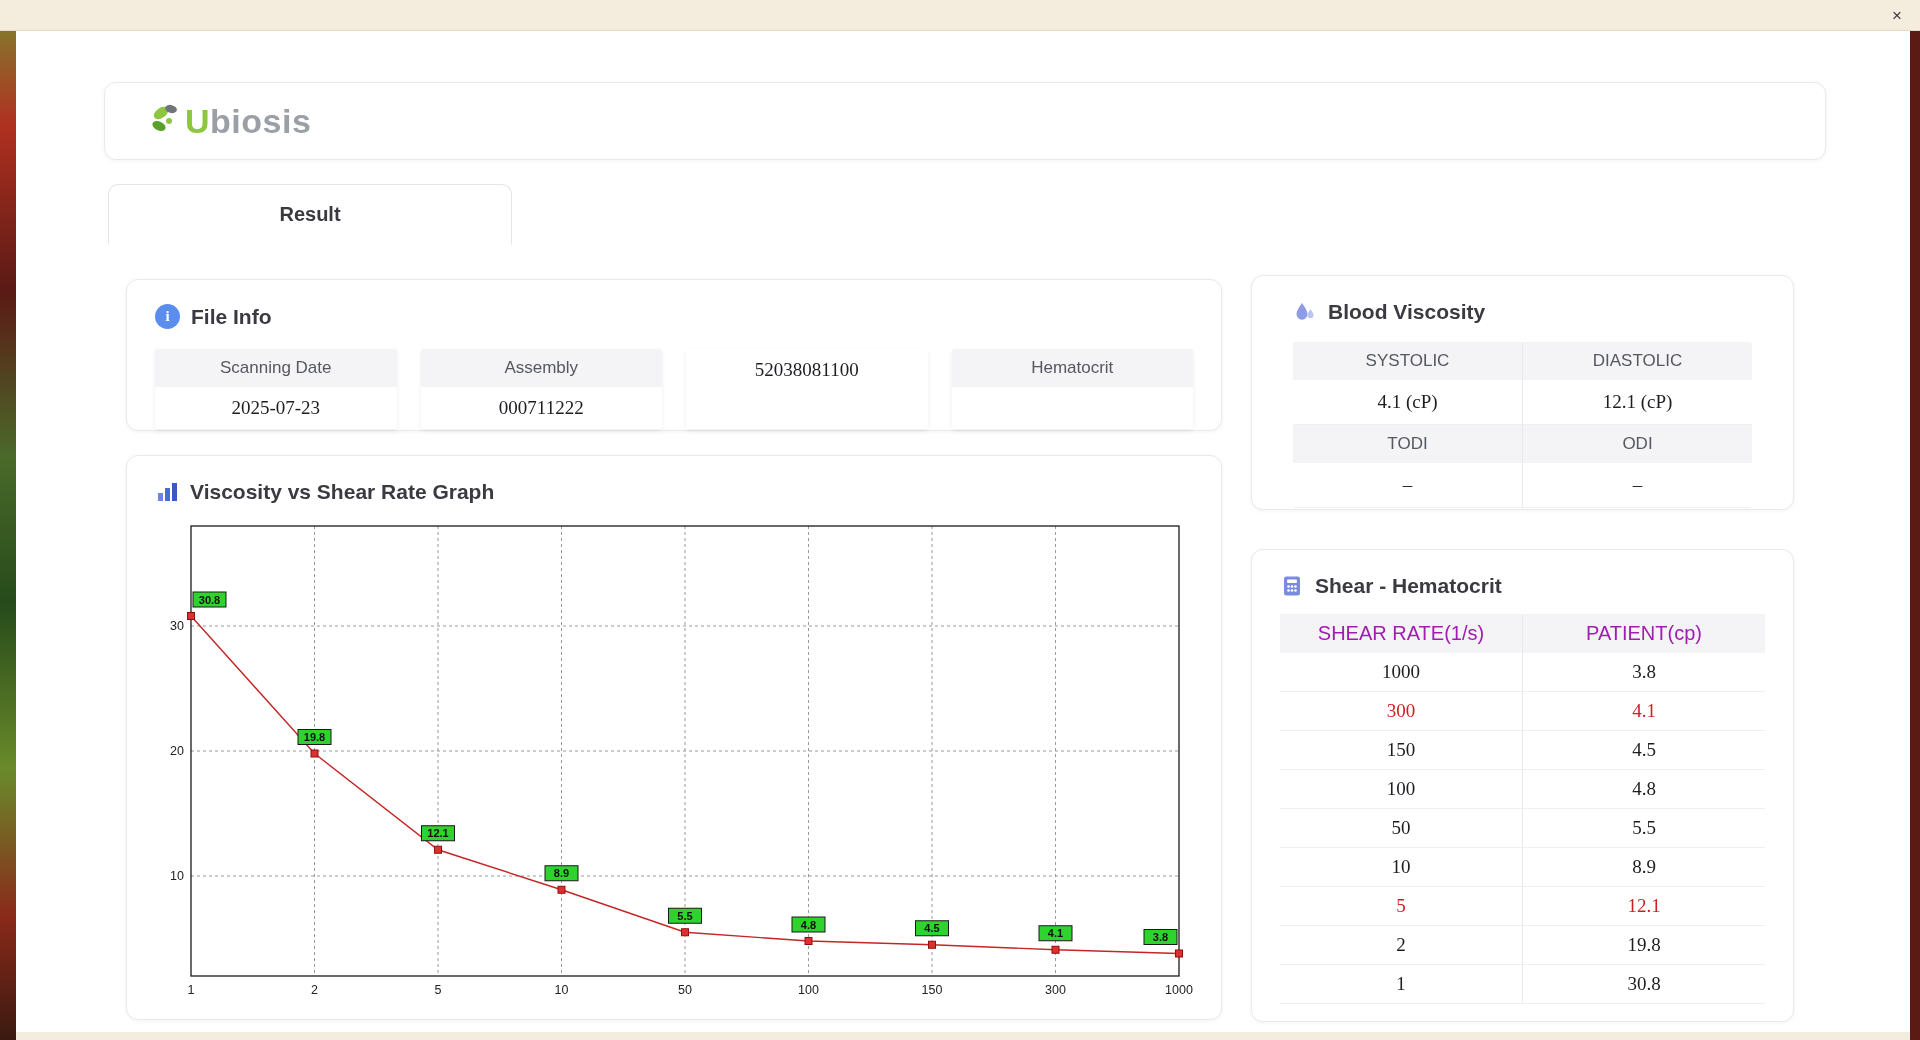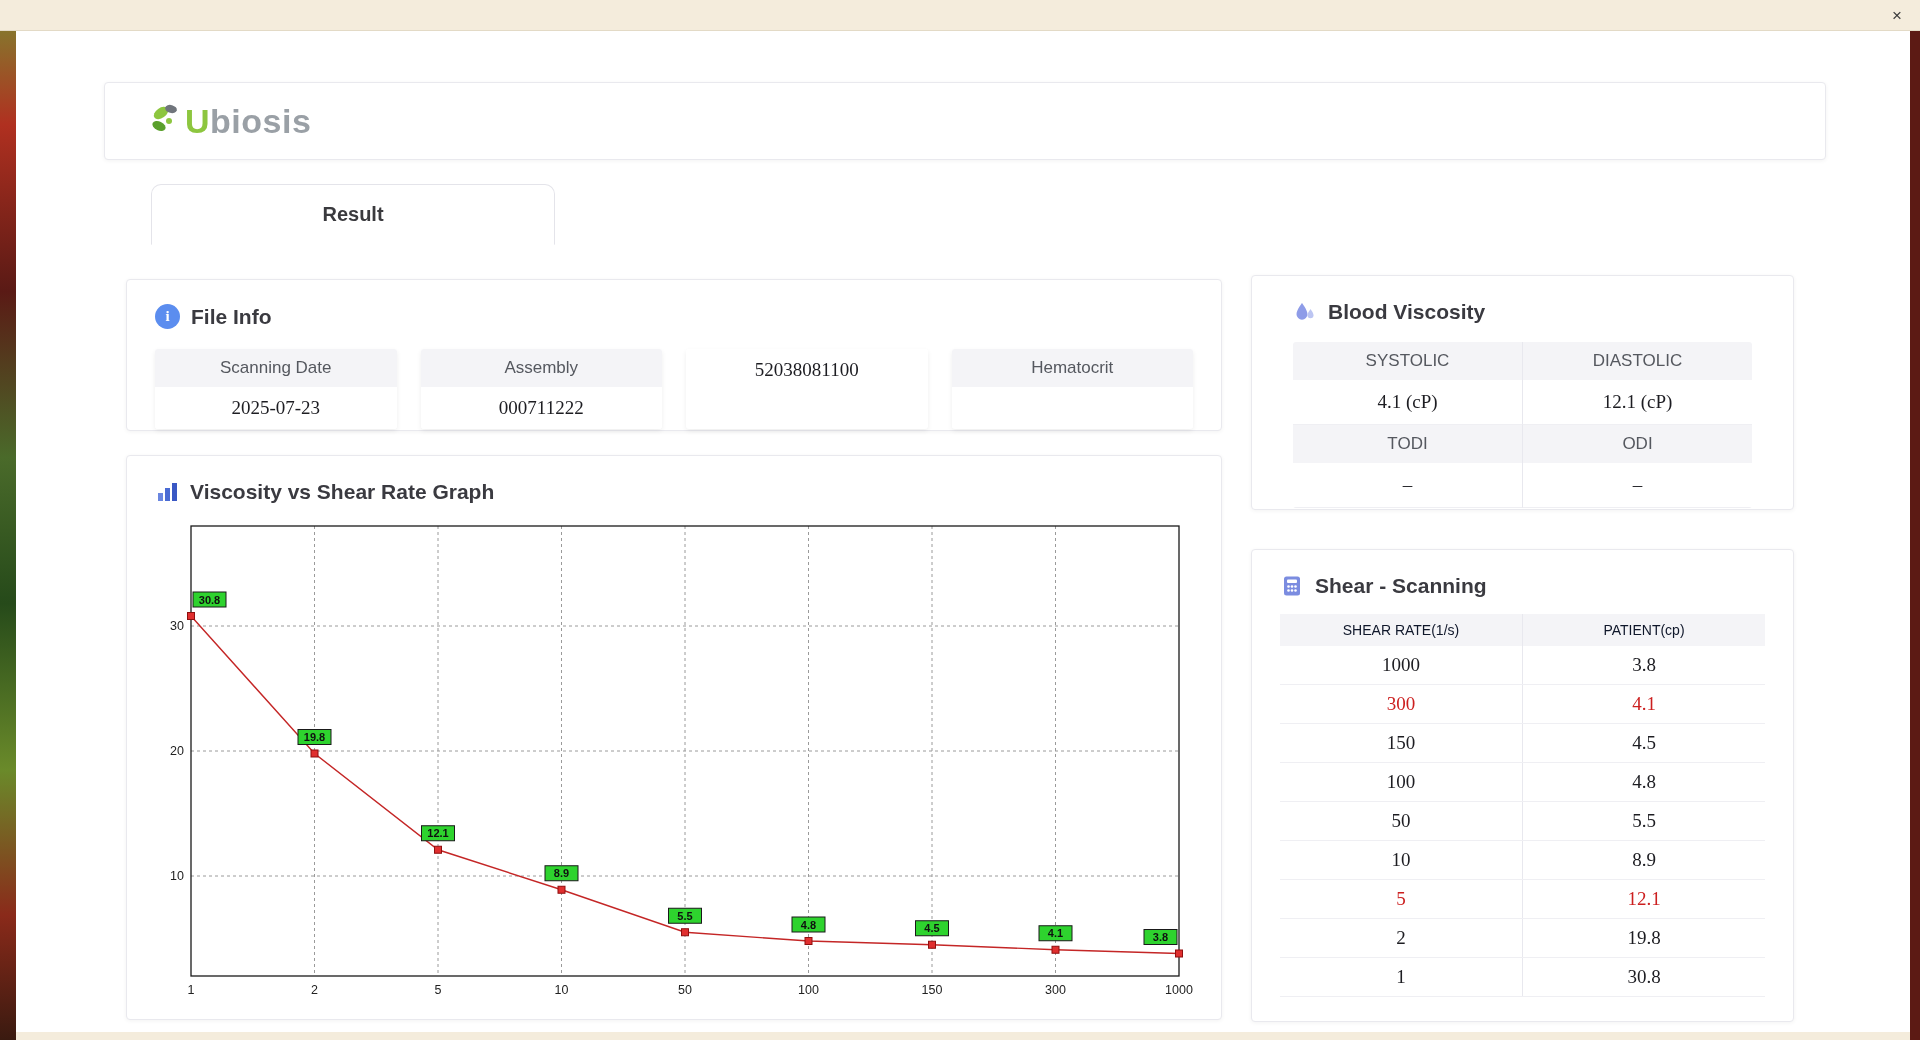"Ubiosis" .card { border-radius: 4px -> 12px }
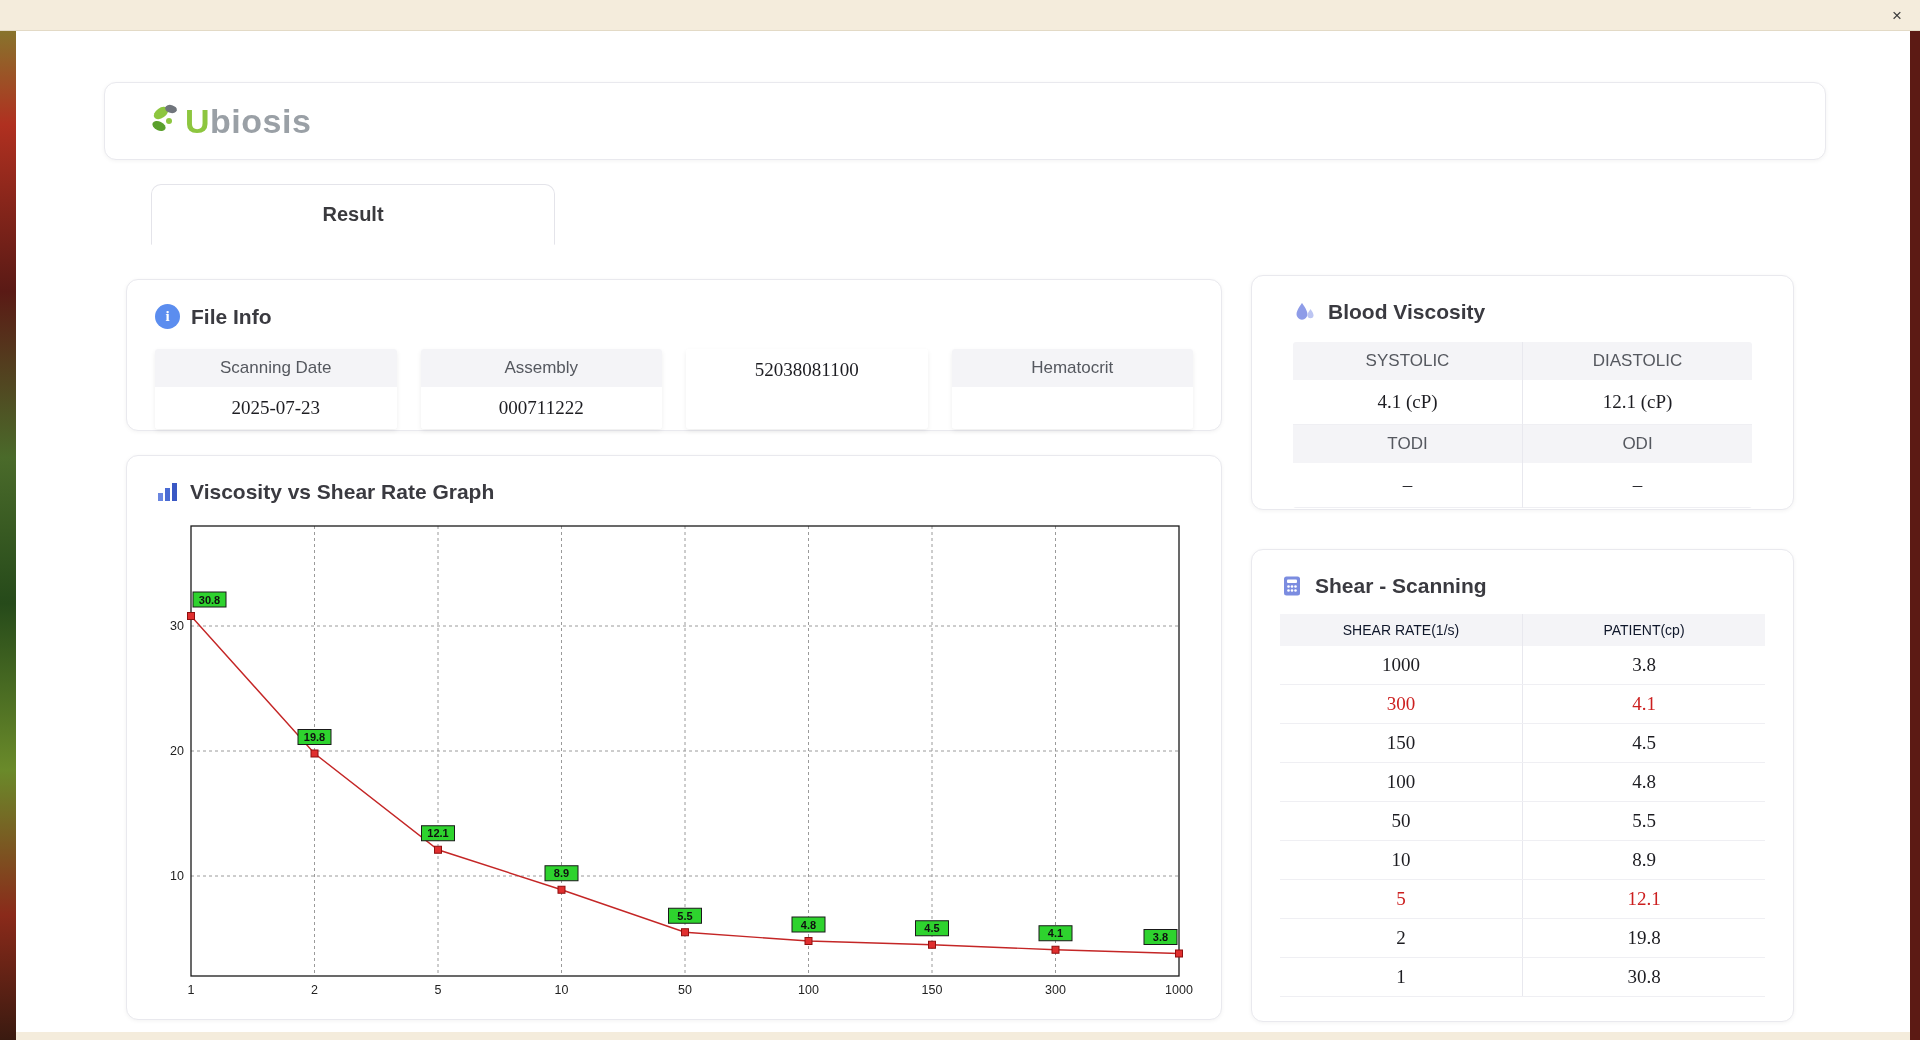"Result" .tab { margin-left: 43px -> none }
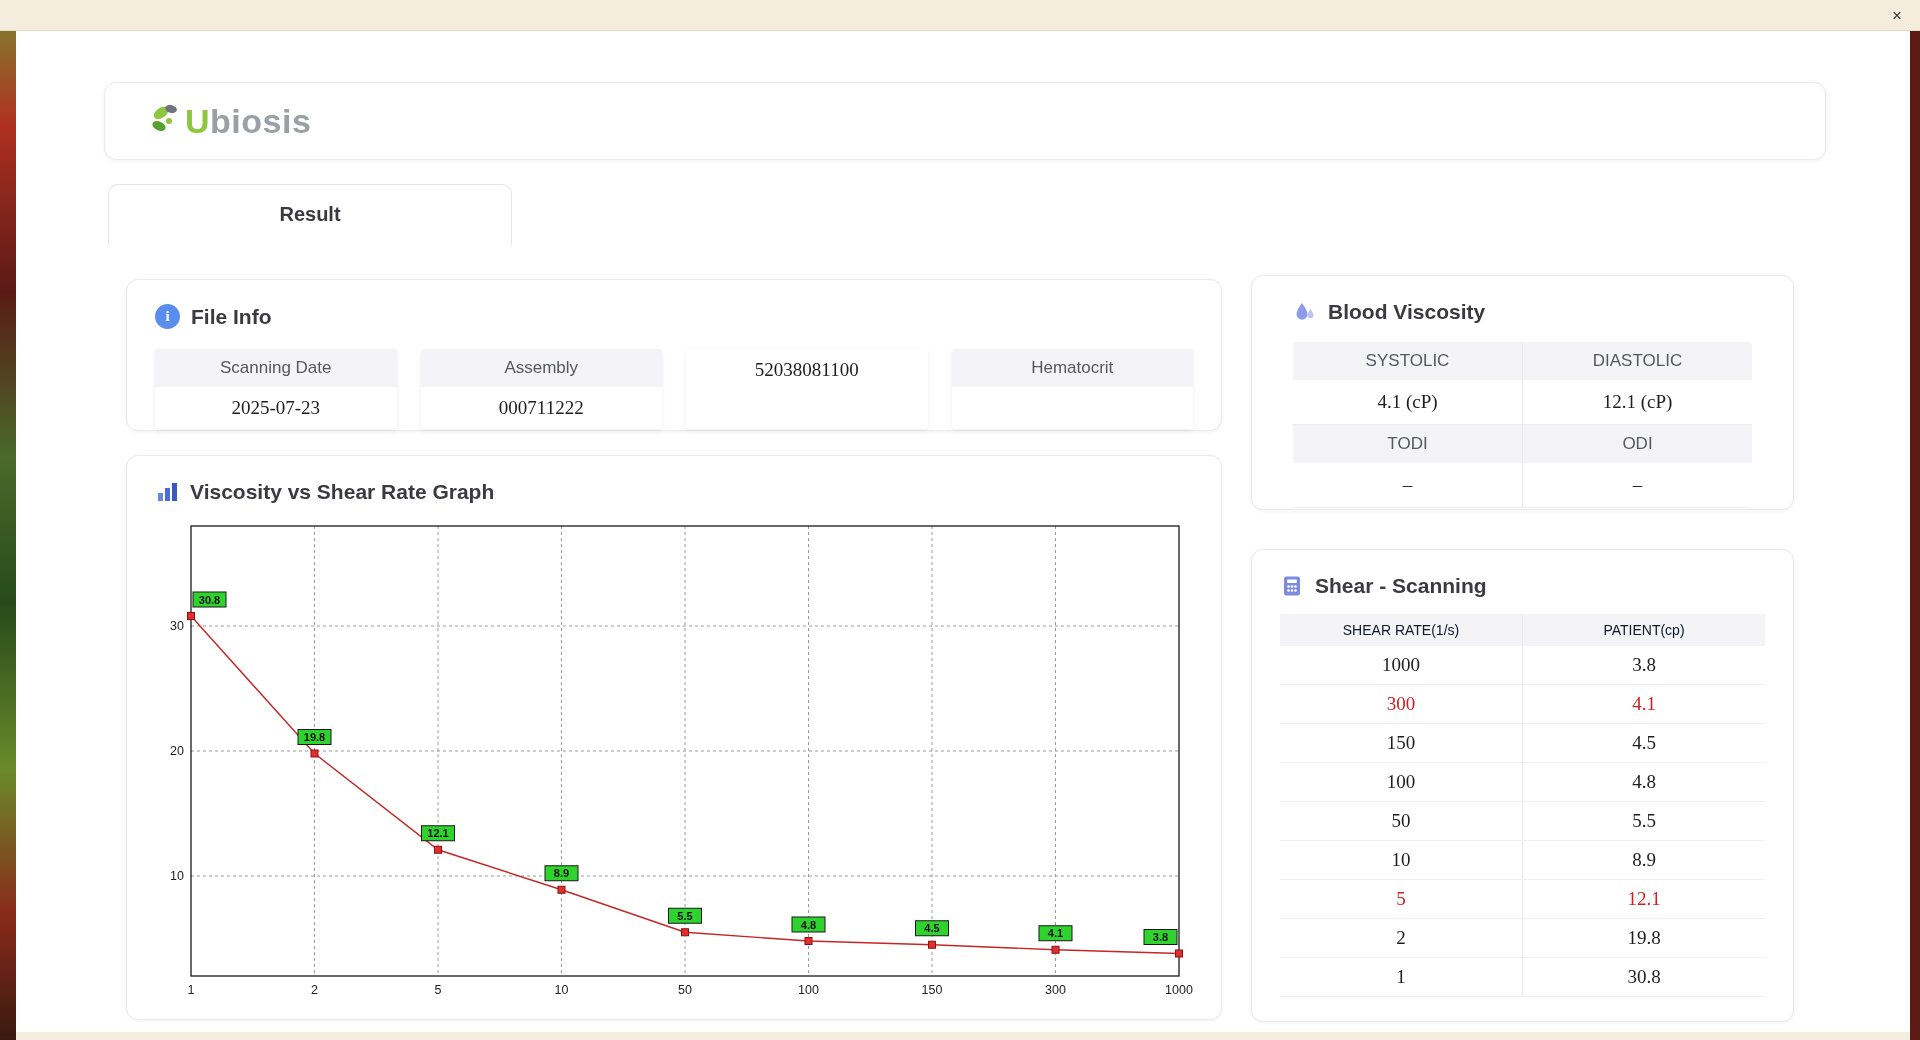"Shear - Scanning" span { text: Scanning -> Hematocrit }
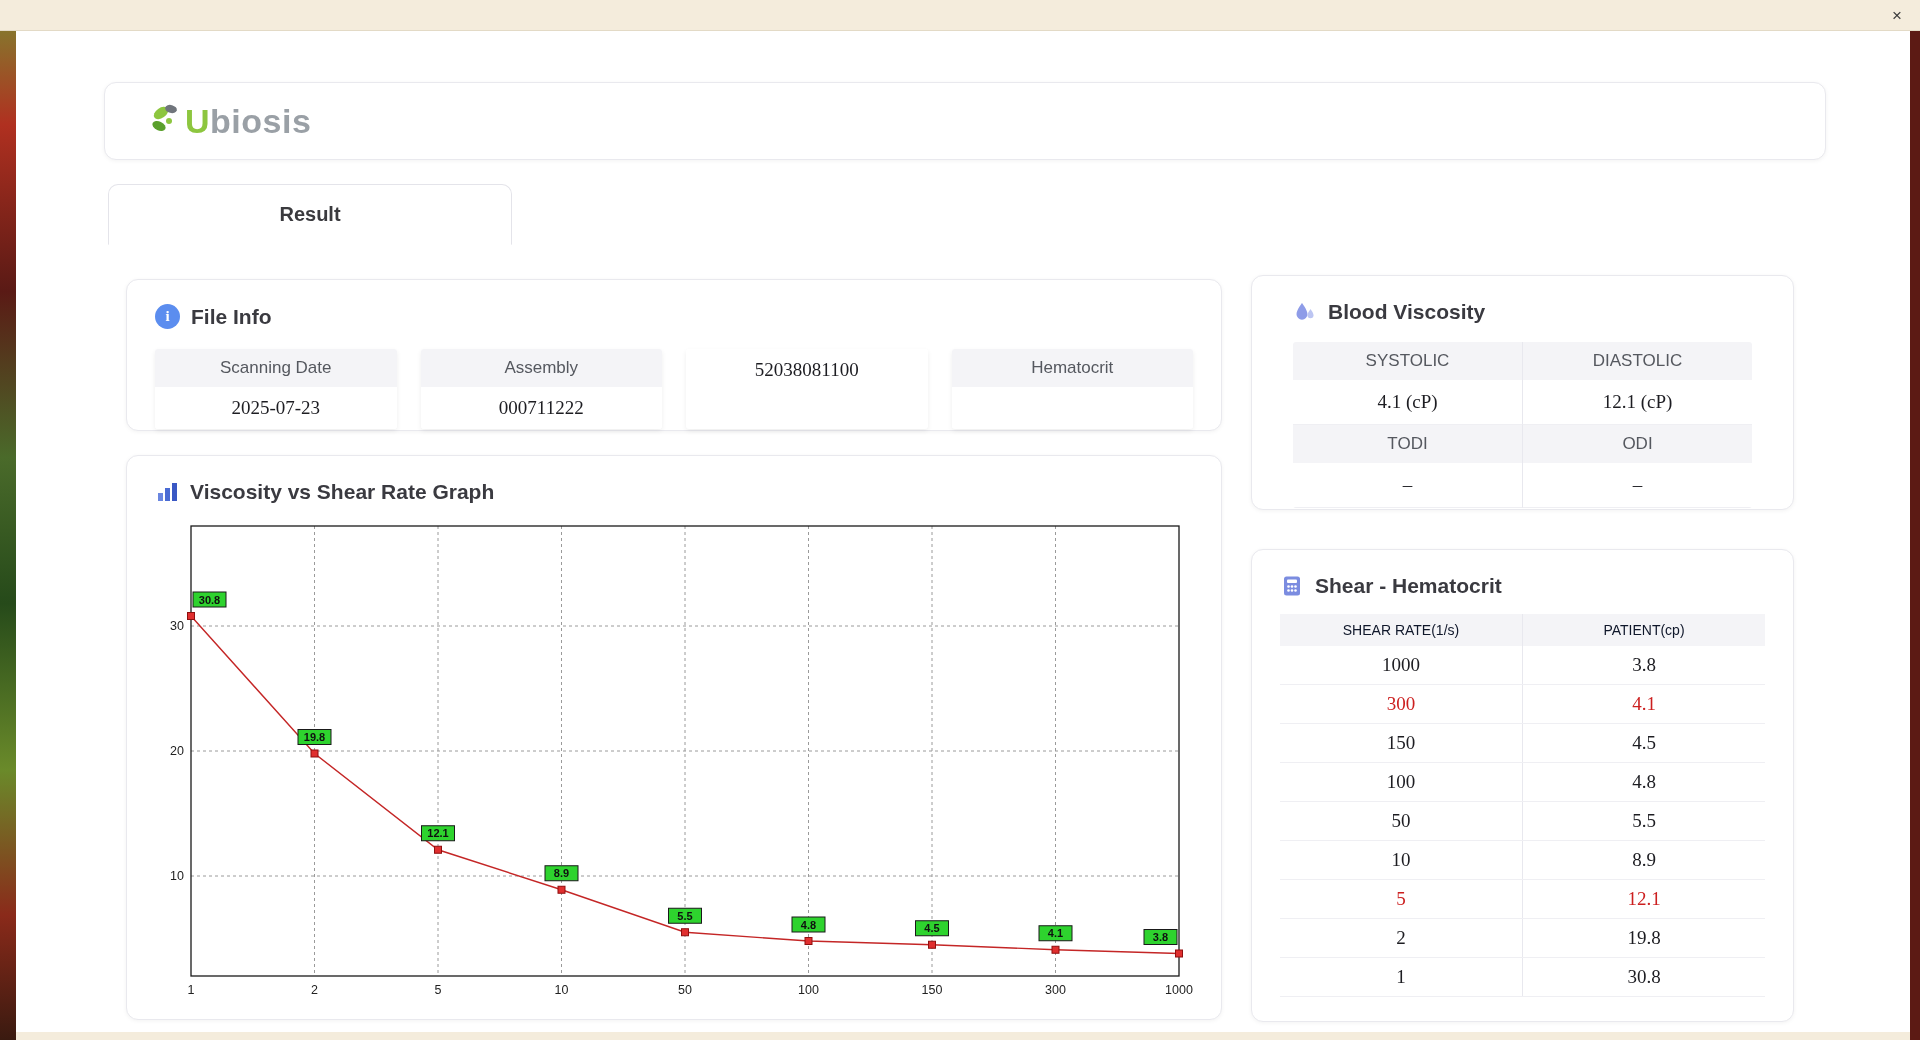"SHEAR RATE(1/s)" .sv-row.head .sv-cell { color: #0f172a -> #a21caf; font-size: 14px -> 20px }
